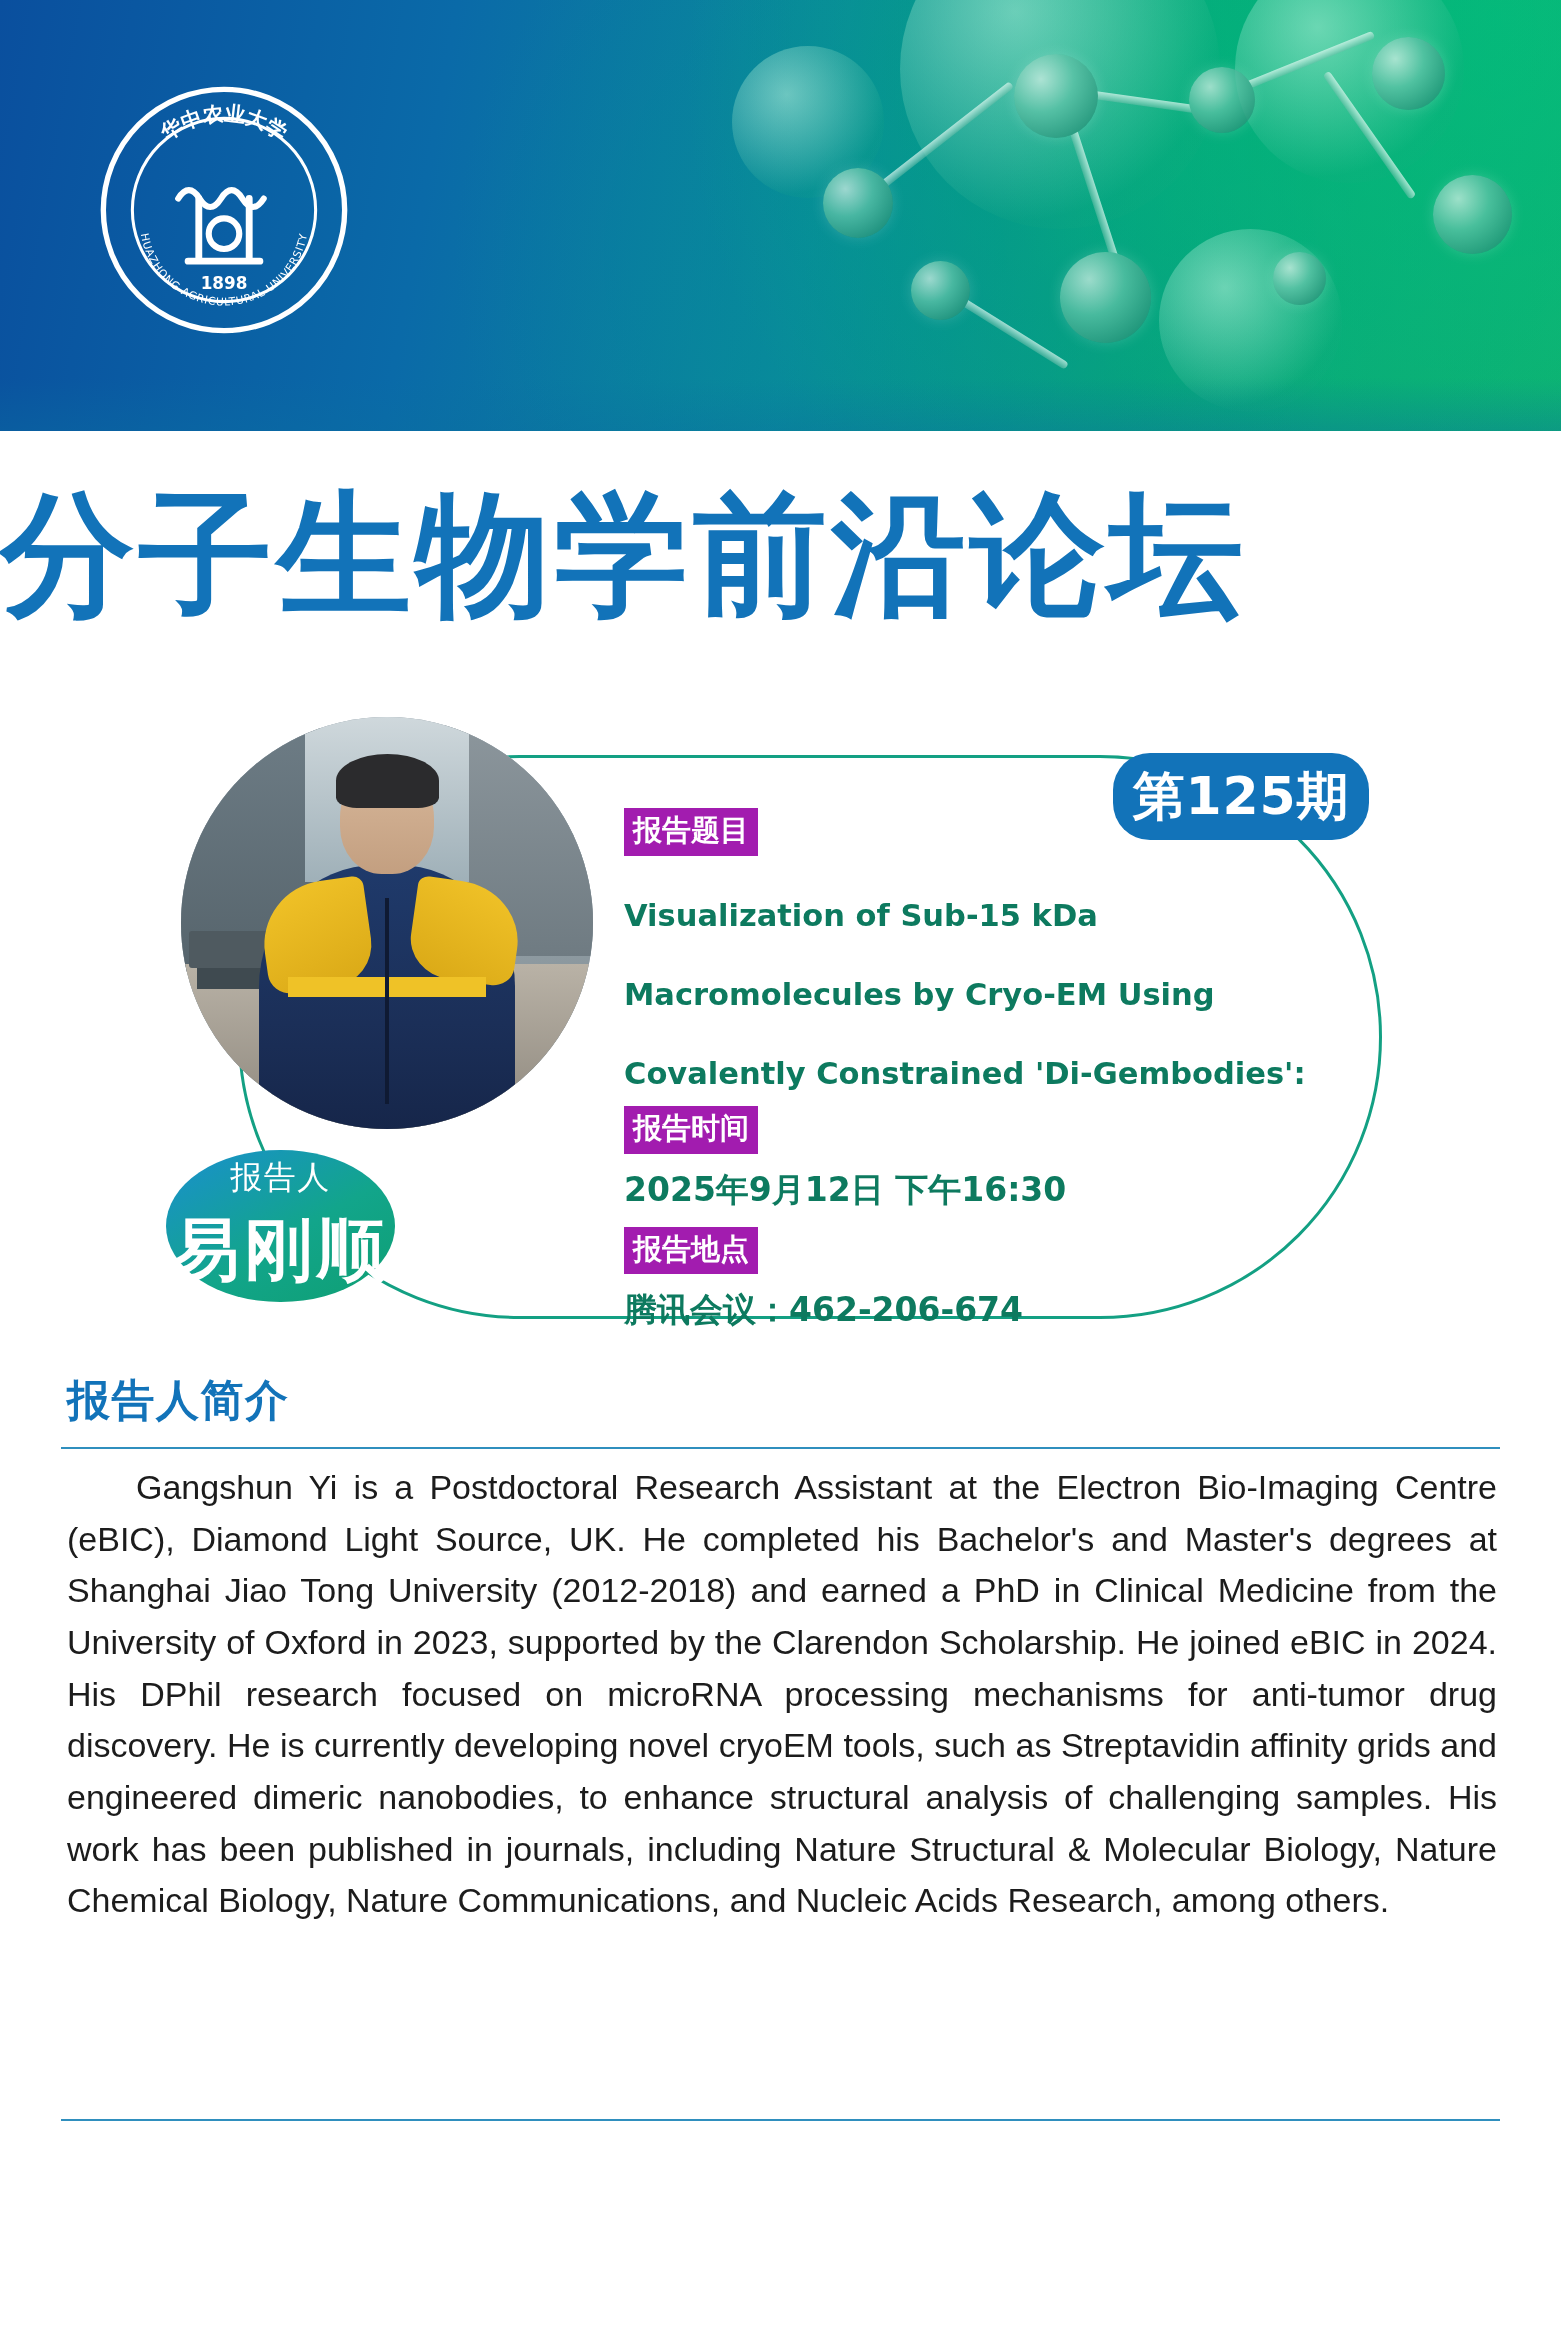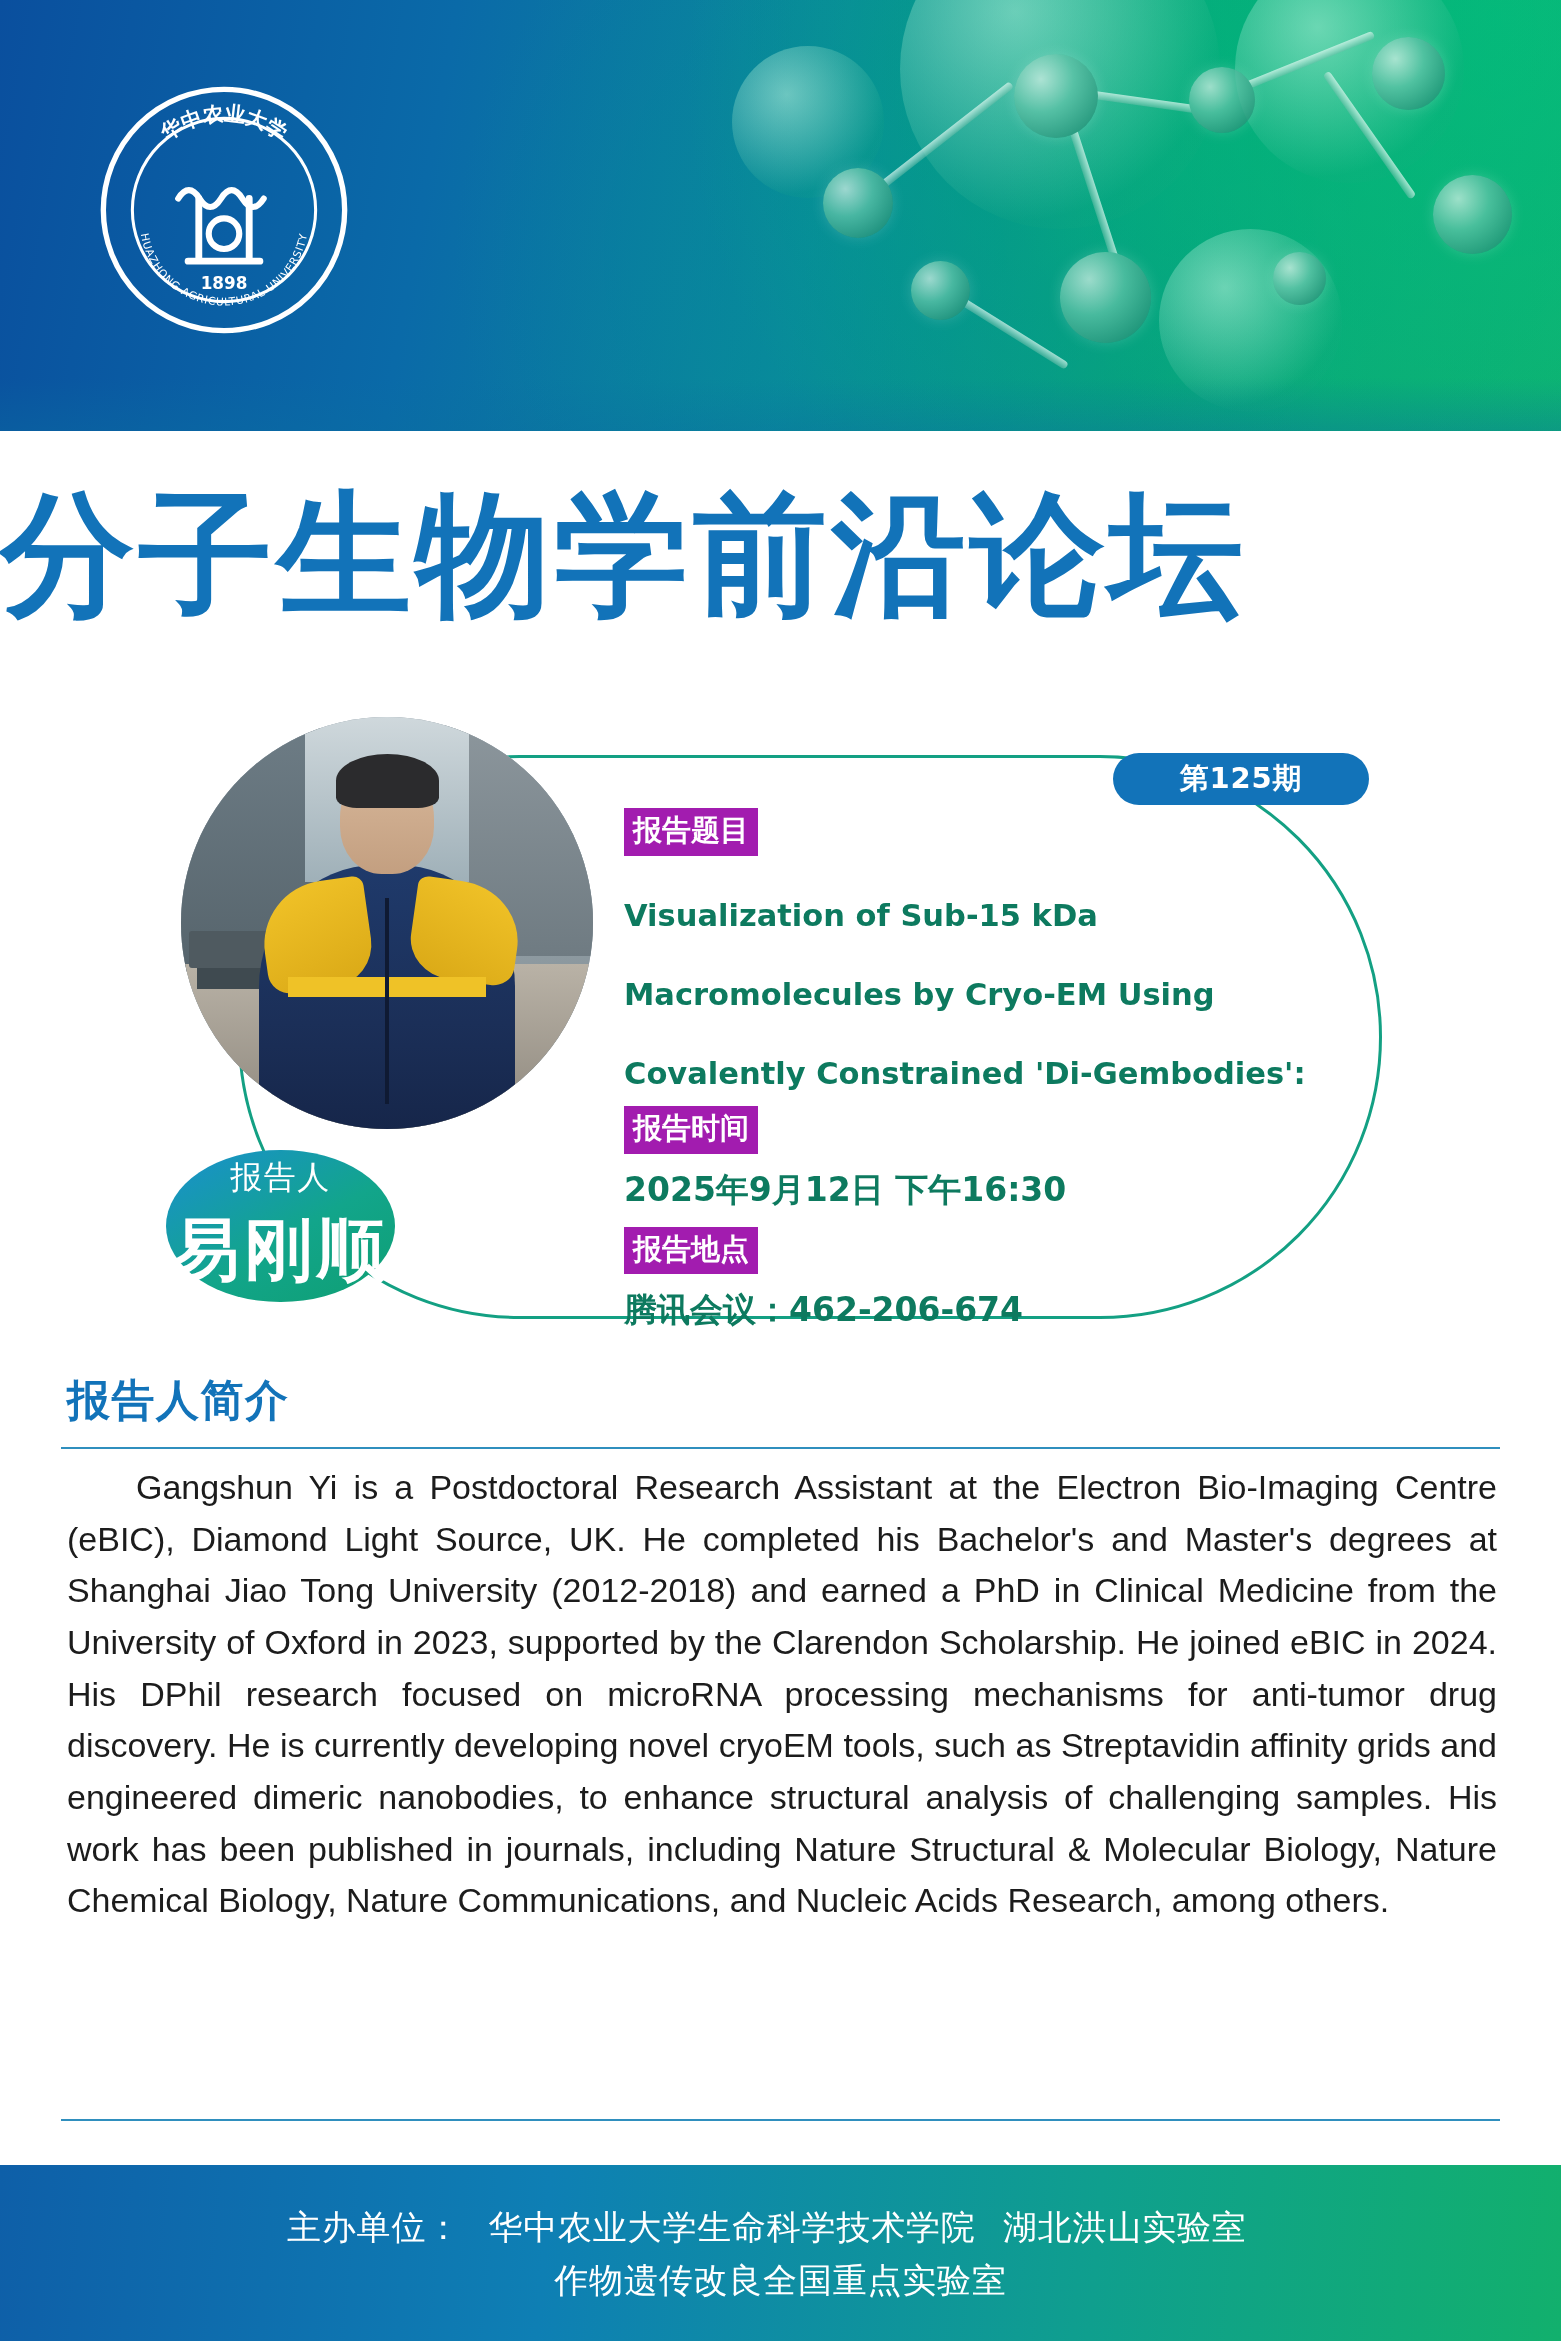"第125期" .issue-badge { font-size: 29px -> 52px; height: 52px -> 87px }
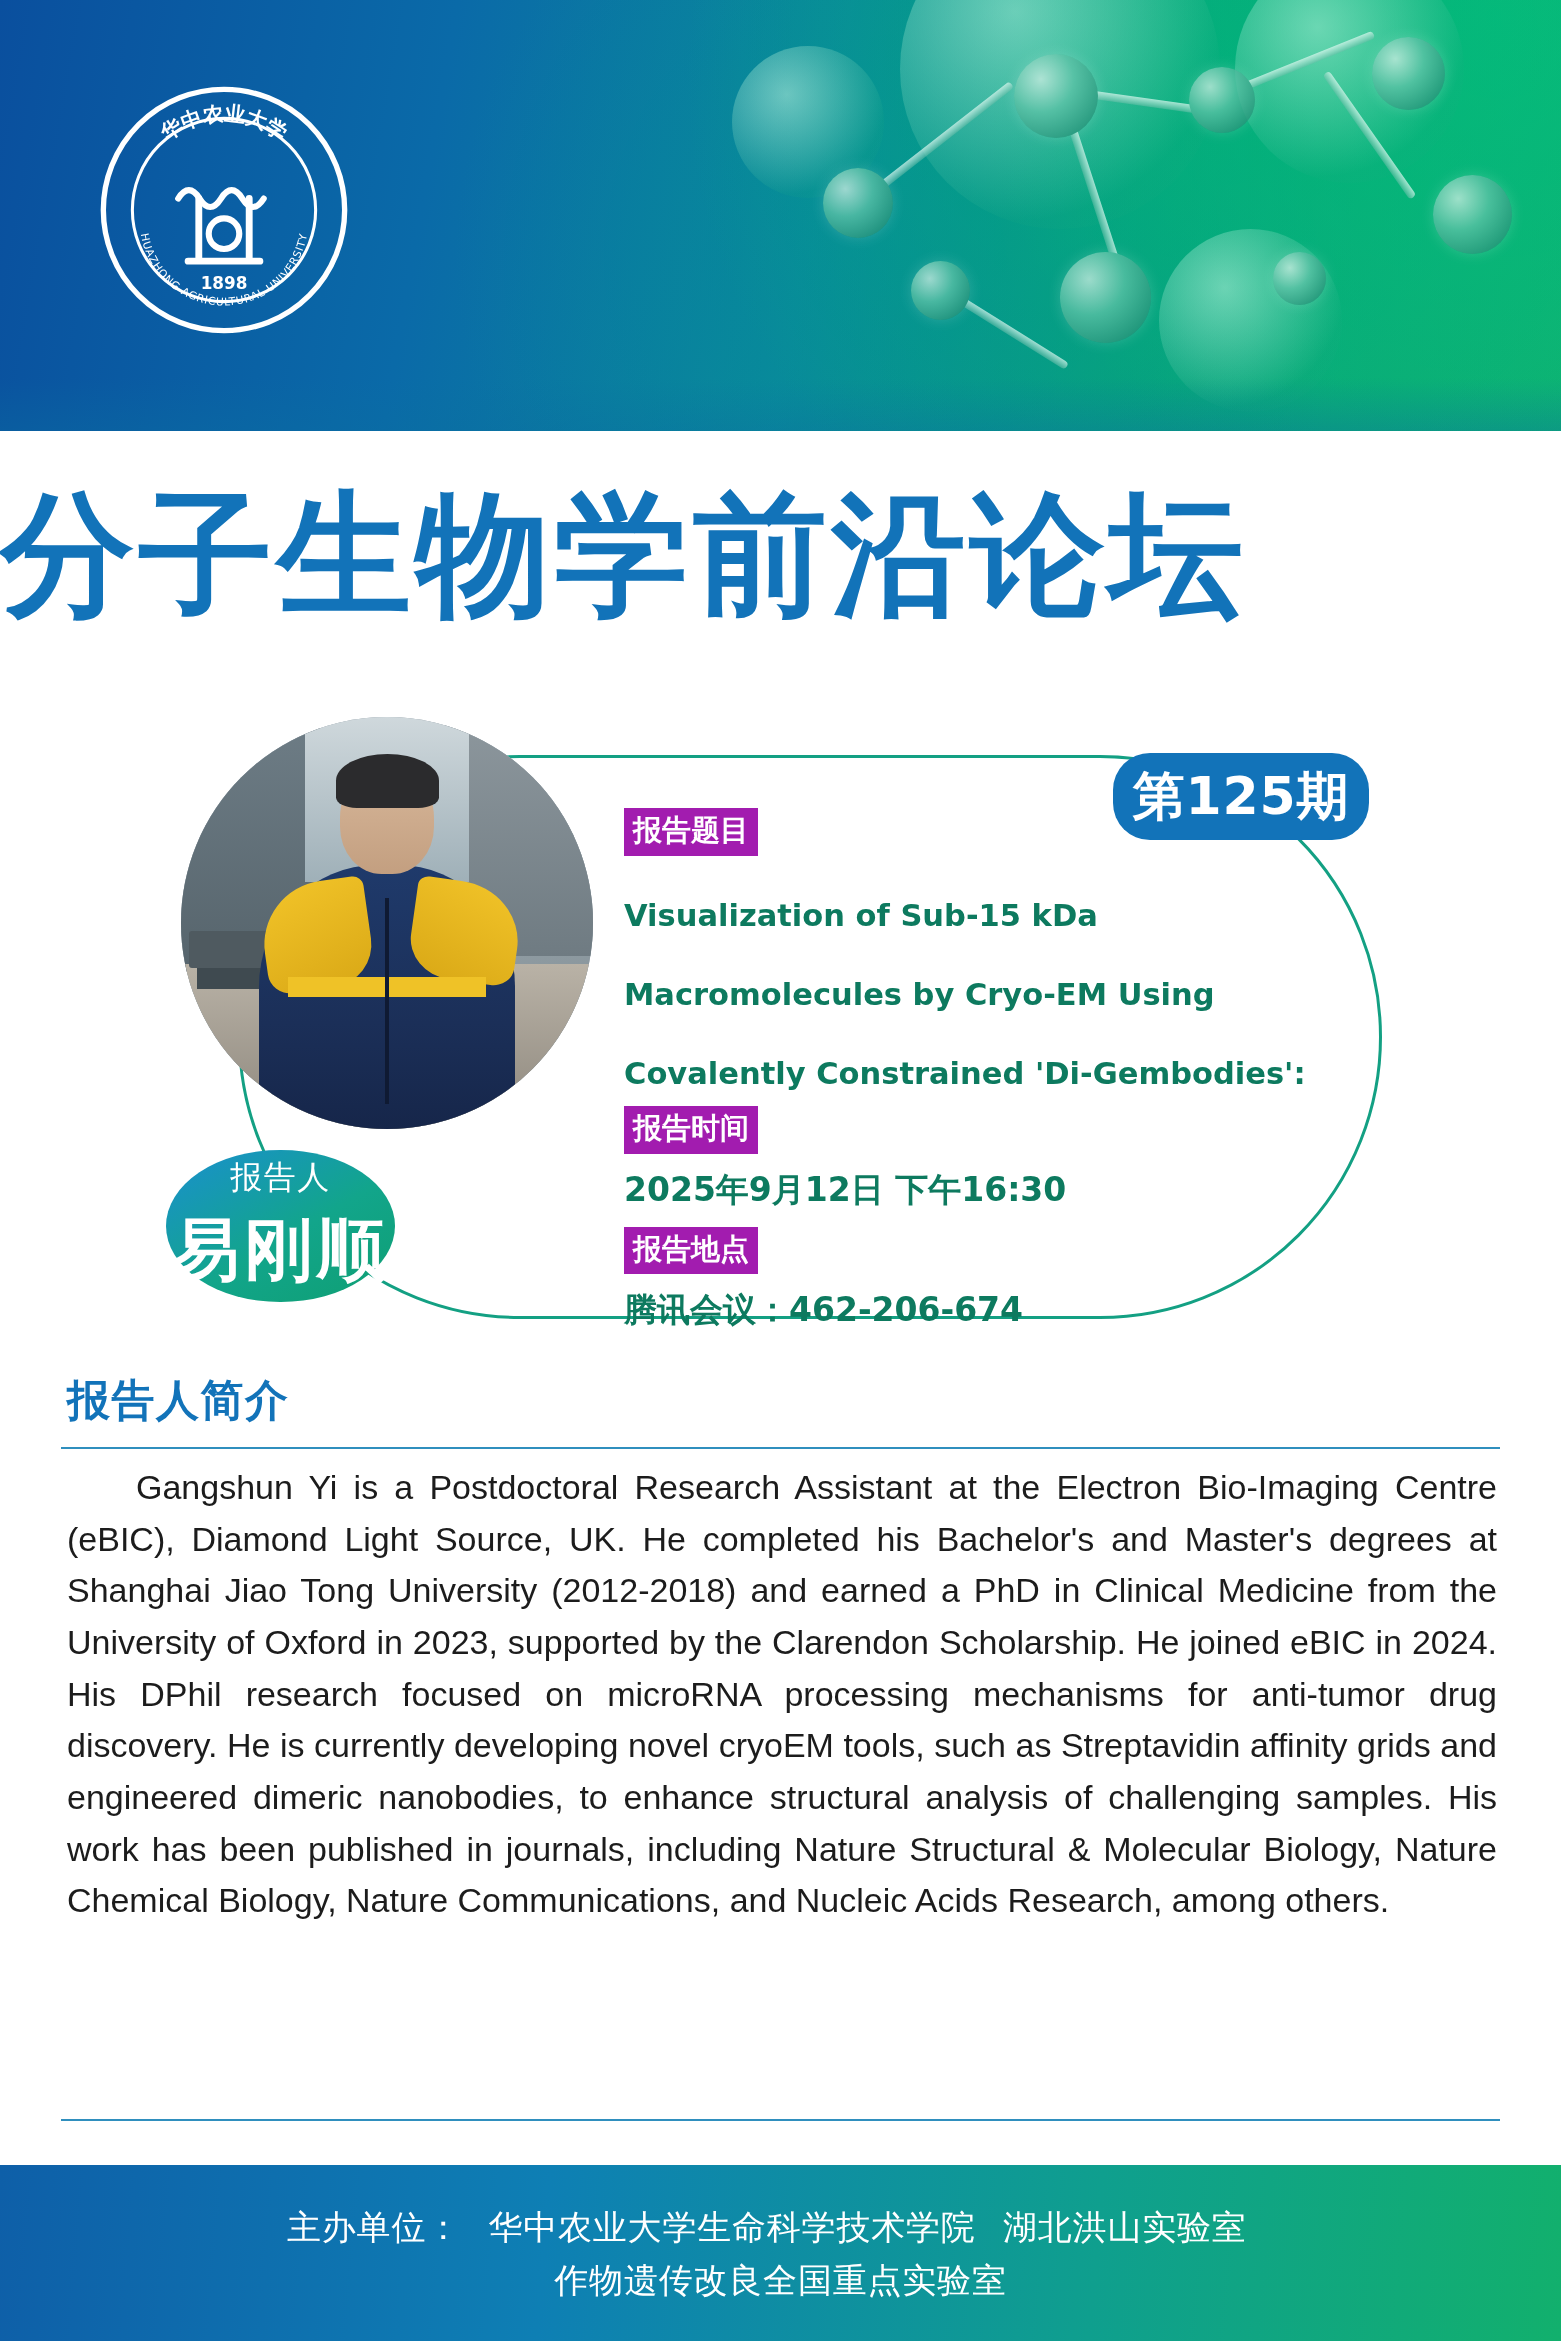"主办单位： 华中农业大学生命科学技术学院 湖北洪山实验室" div.footer { html: <div> <div> <span>主办单位：</span><span>华中农业大学生命科学技术学院</span><span>湖北洪山实验室</span> </div> <div>作物遗传改良全国重点实验室</div> </div> -> none }
